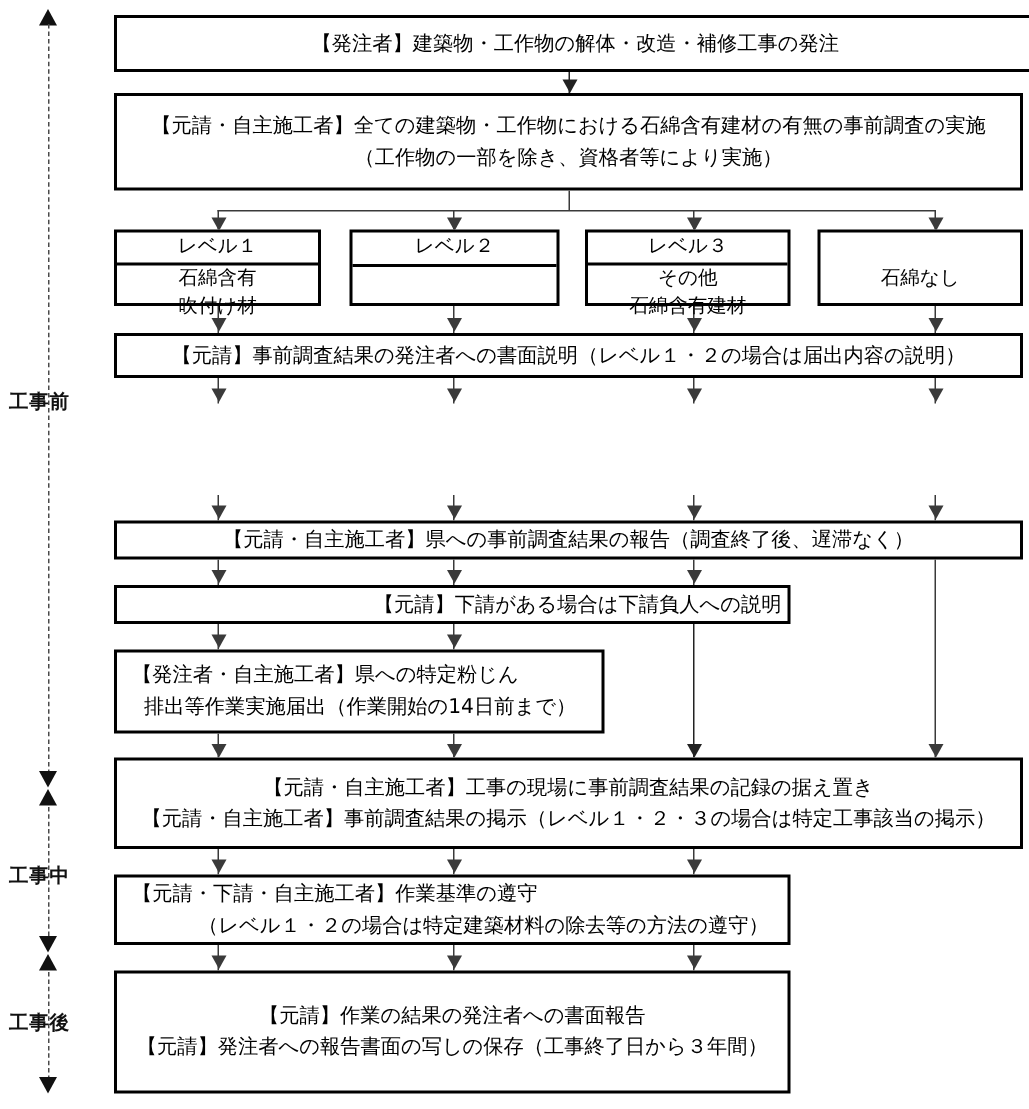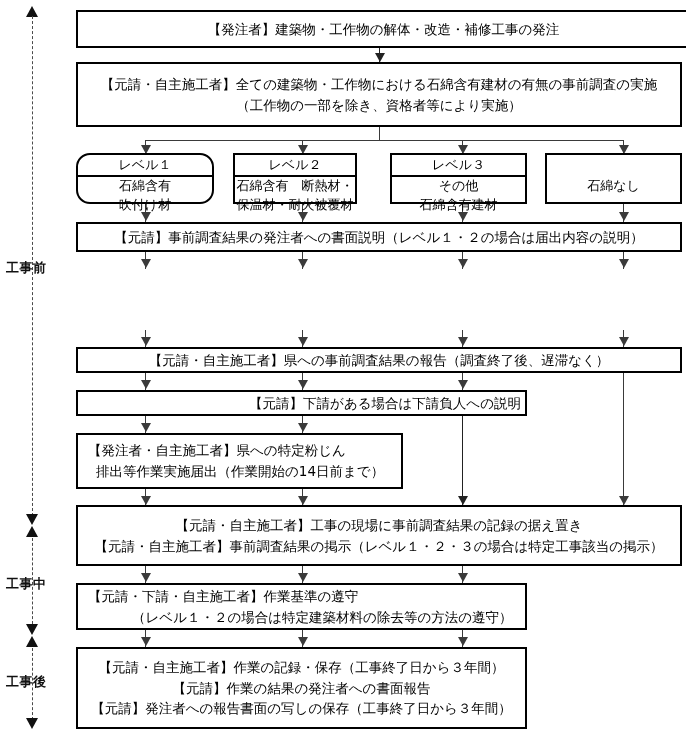"レベル１" div.lvl { border-radius: 14px -> none }
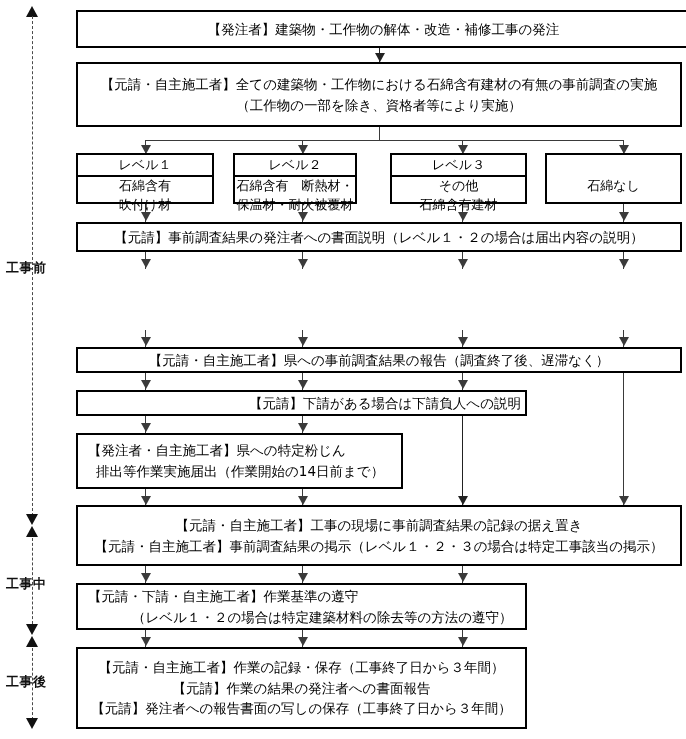"レベル２" div.lvl { width: 124px -> 140px }
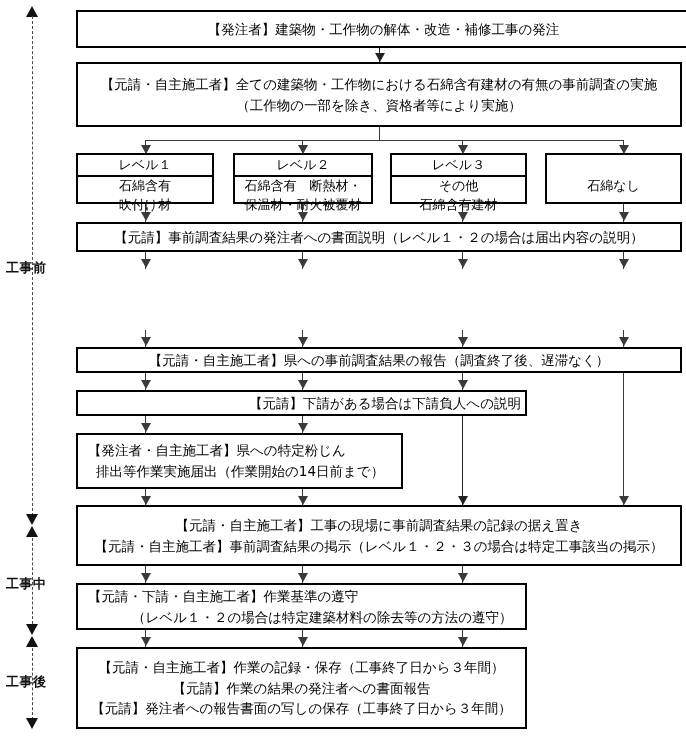"石綿含有 断熱材・" div.bd { html: <div> <div>石綿含有 断熱材・</div> <div>保温材・耐火被覆材</div> </div> -> none }
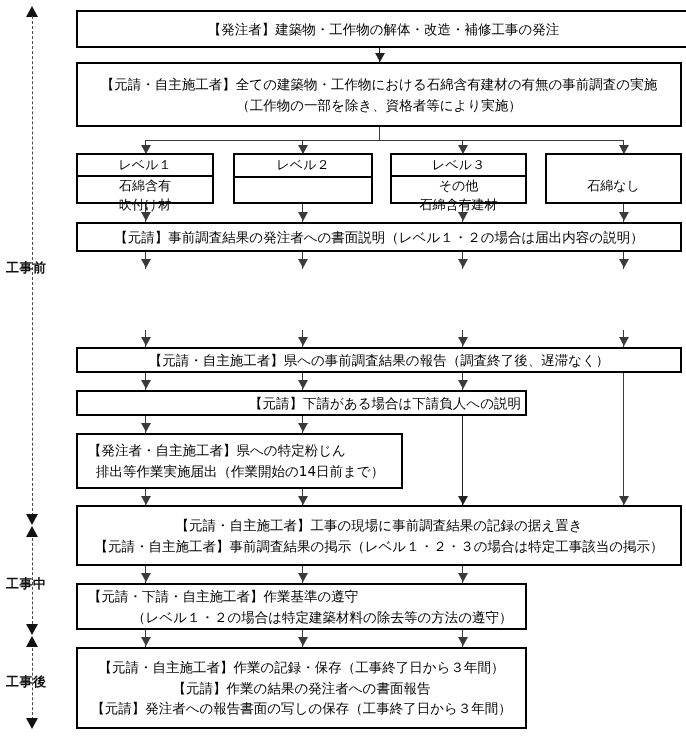"【元請・自主施工者】作業の記録・保存（工事終了日から３年間）" div.ln { html: <div>【元請・自主施工者】作業の記録・保存（工事終了日から３年間）</div> -> none }
